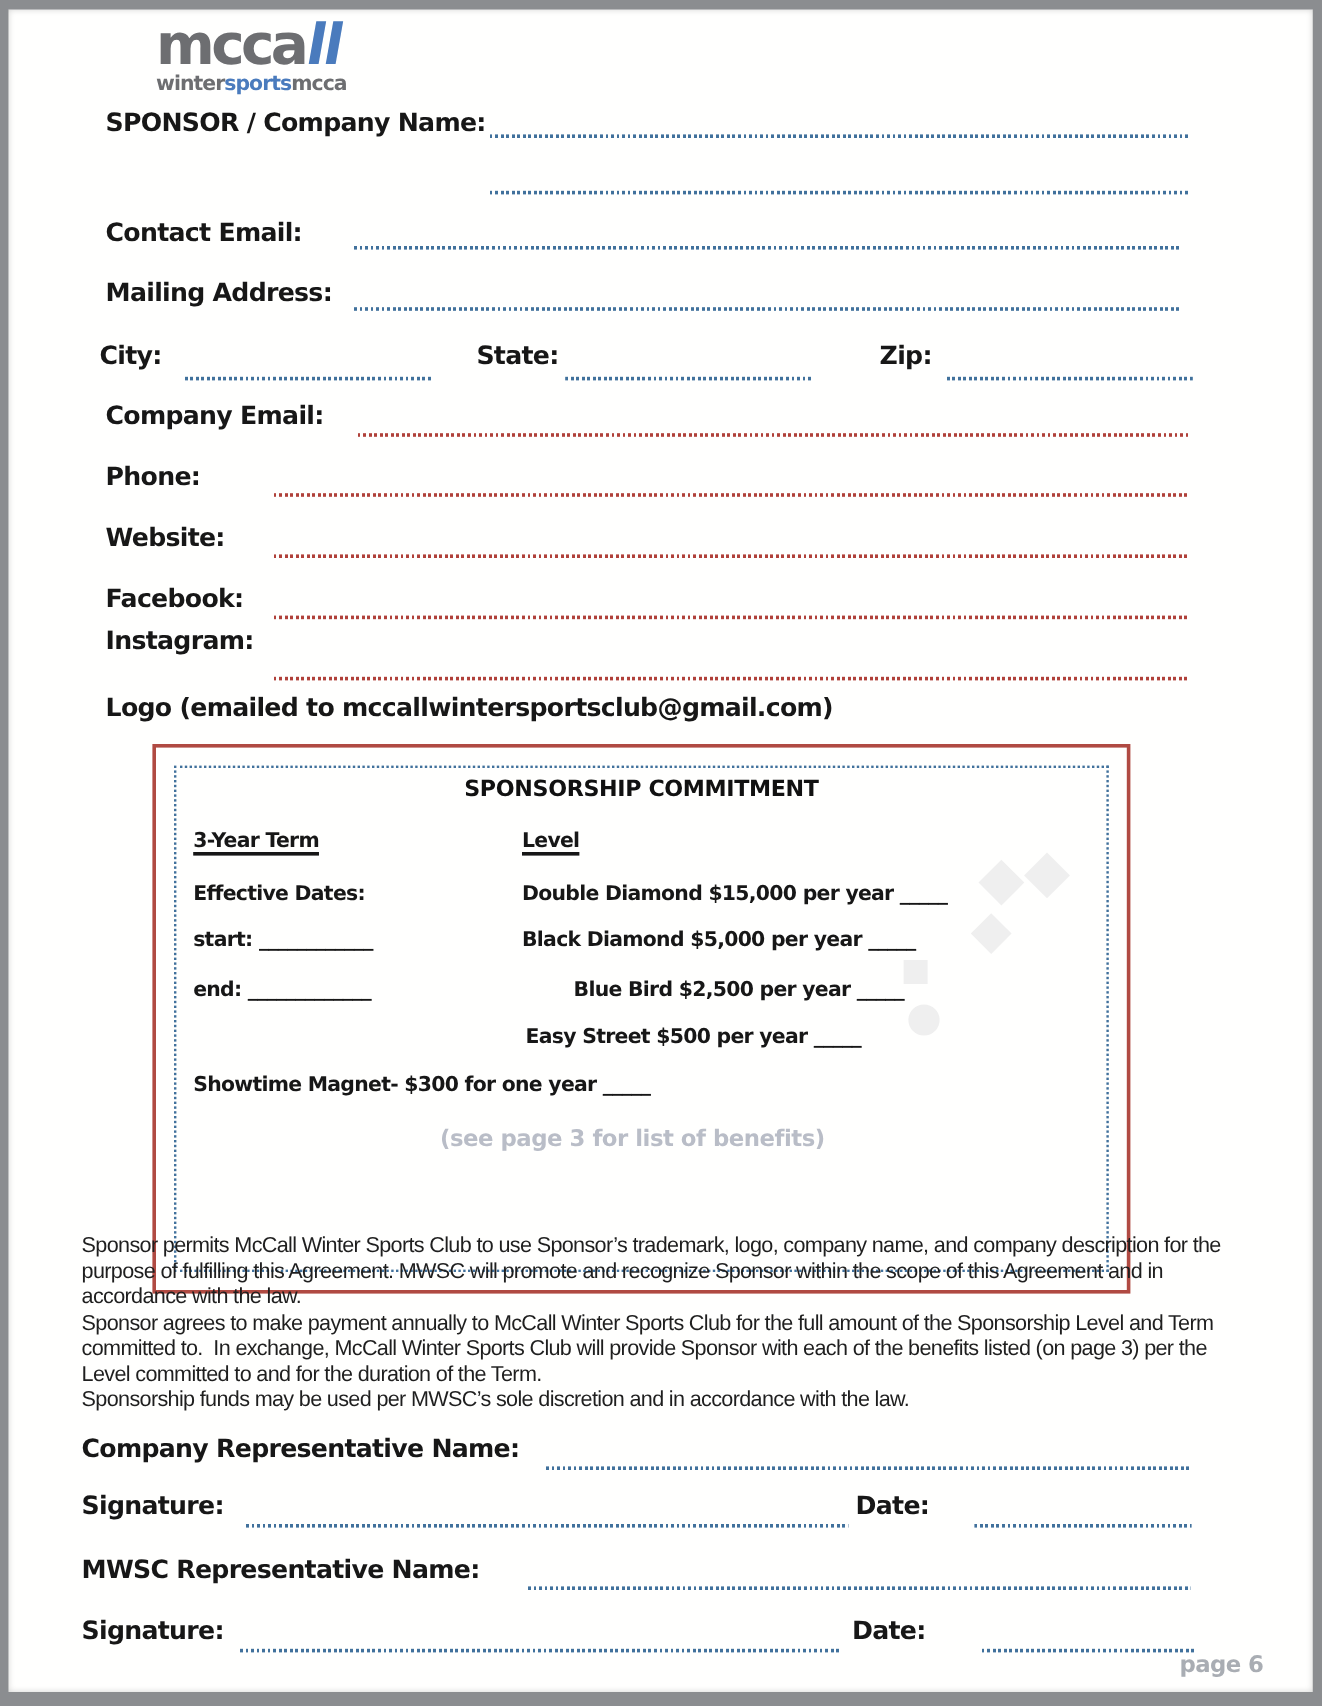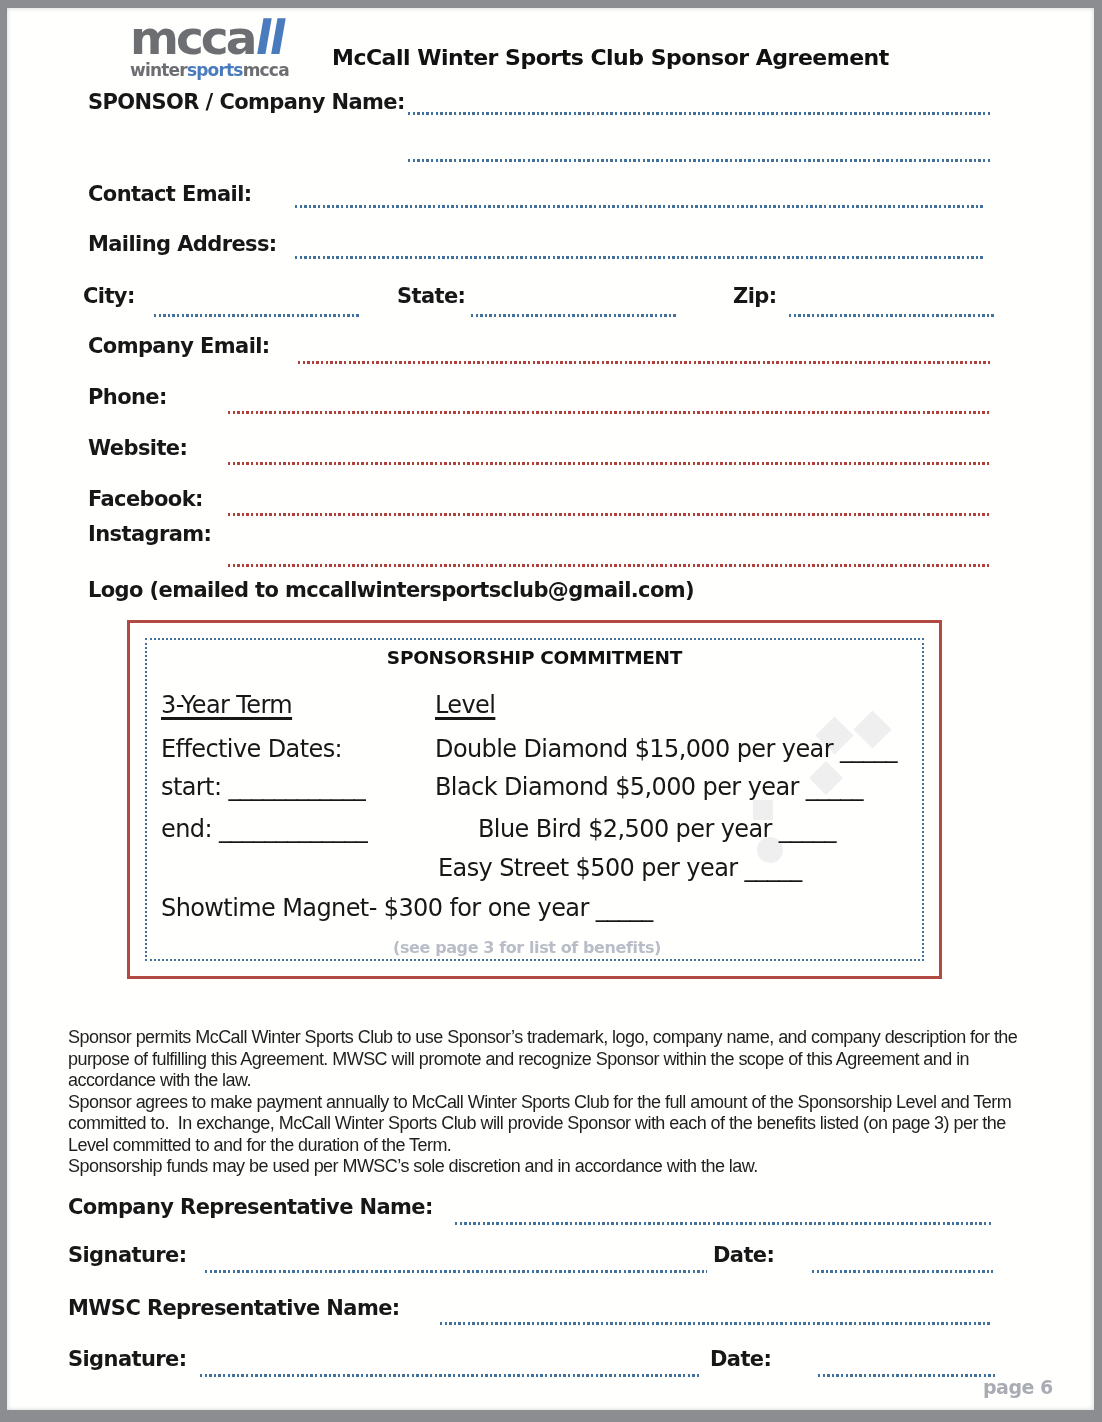"McCall Winter Sports Club Sponsor" h1.doc-title { html: <h1>McCall Winter Sports Club Sponsor Agreement</h1> -> none }
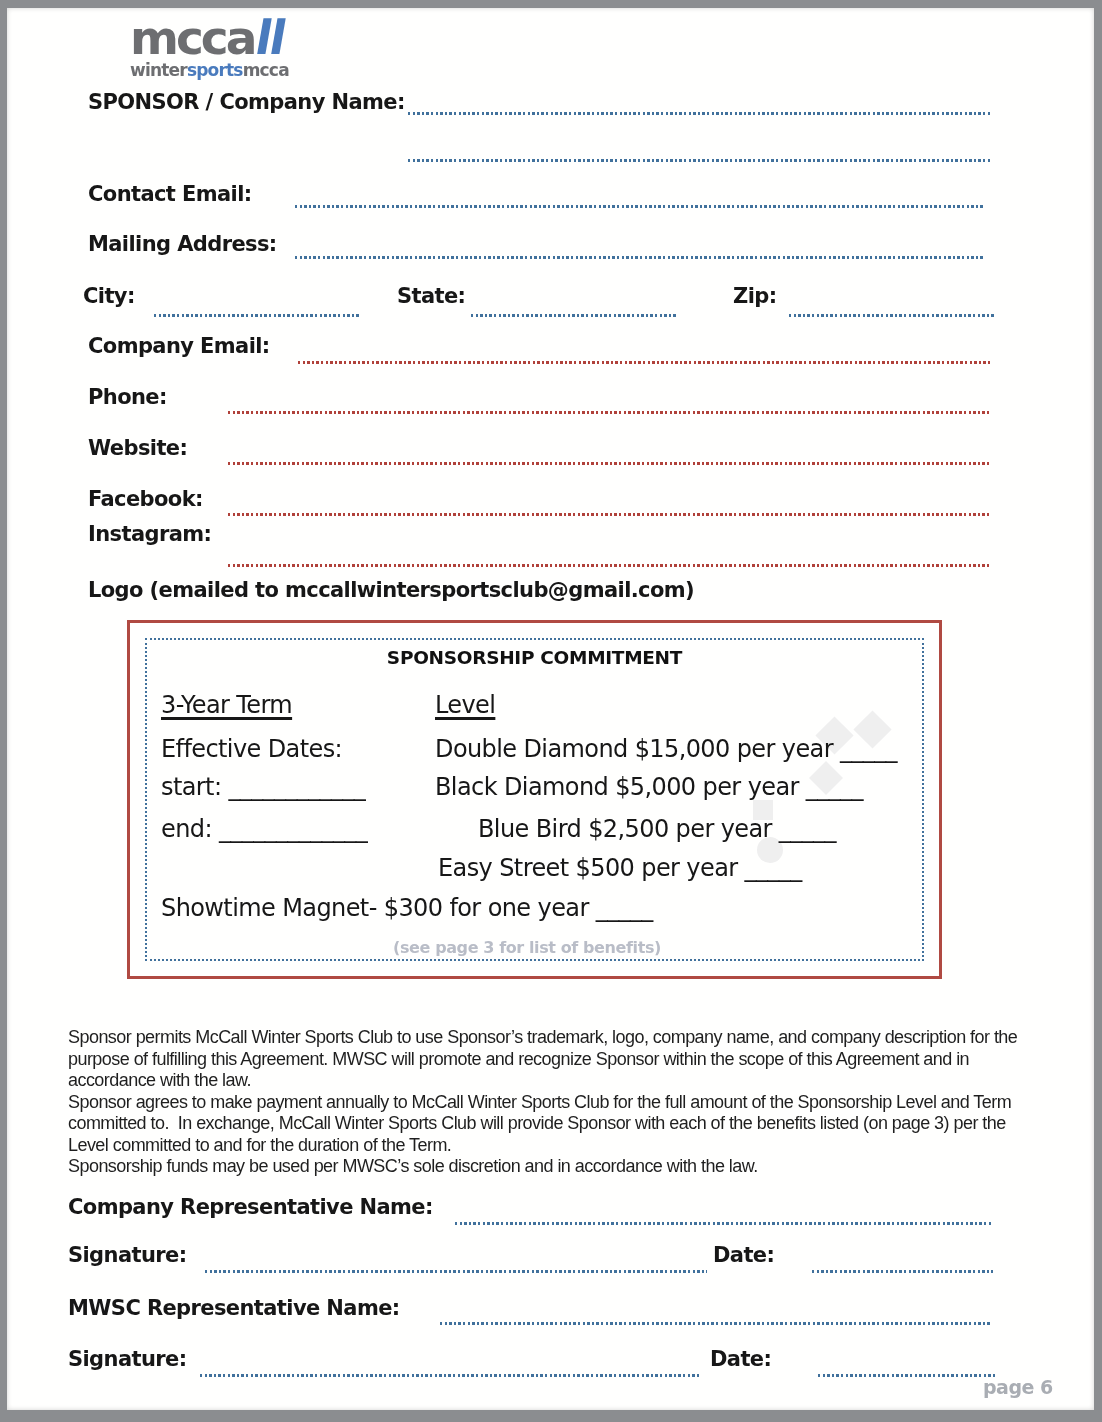"SPONSORSHIP COMMITMENT" .commit-box { height: 359px -> 458px }
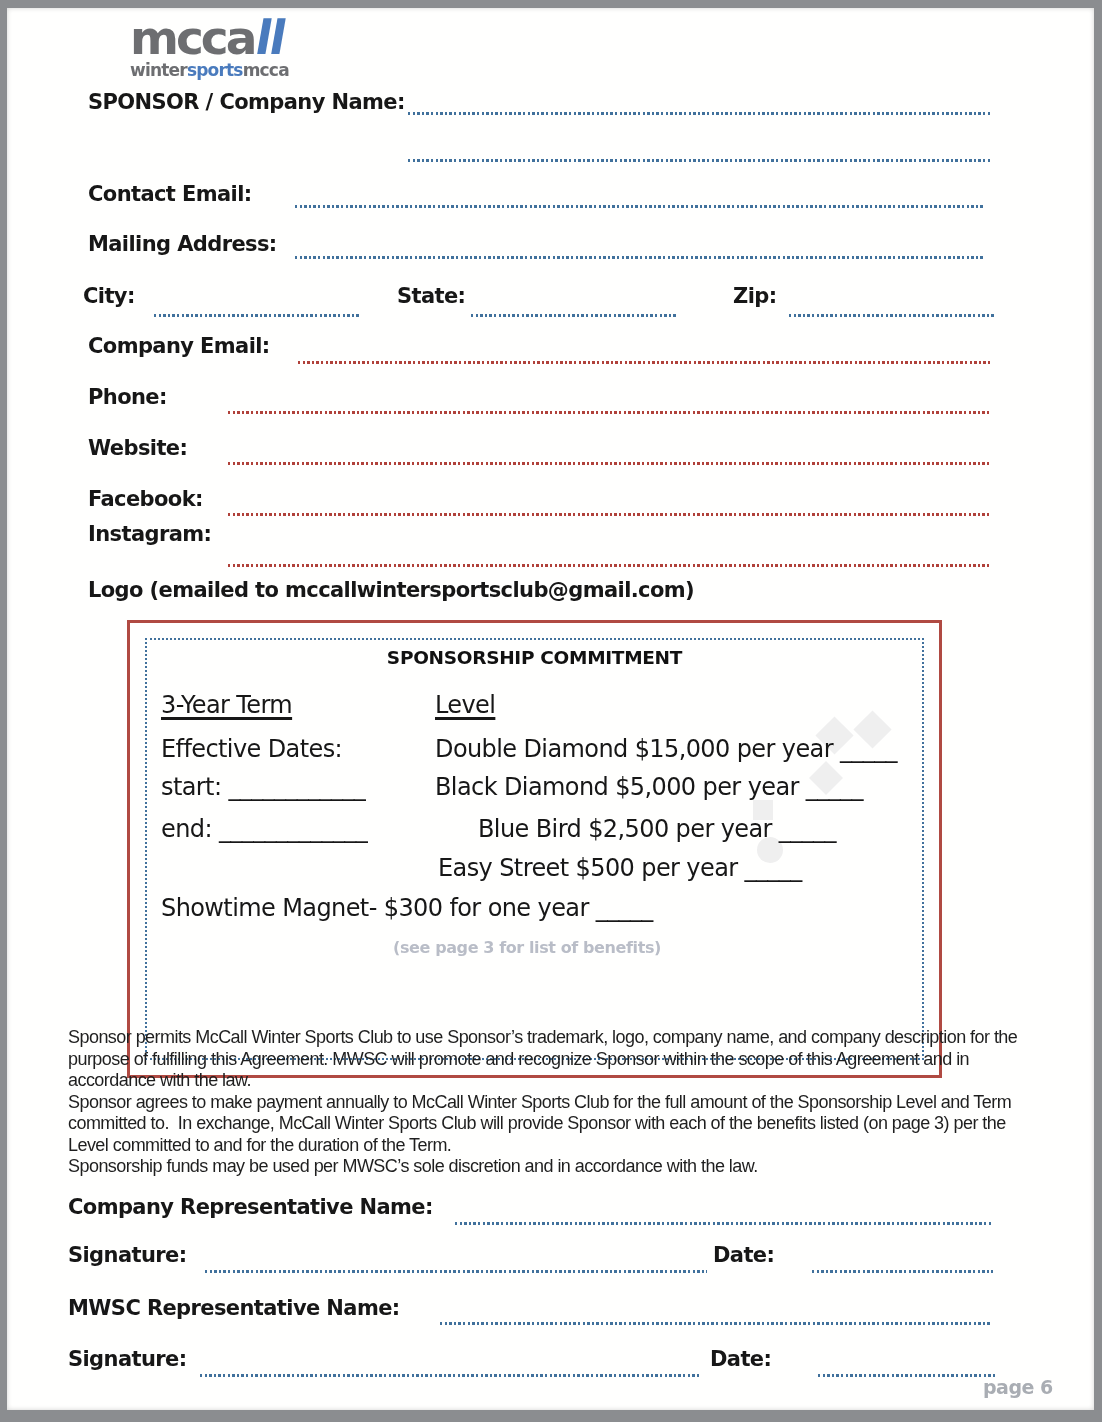"3-Year Term" .citem { font-size: 24px -> 17px; font-weight: normal -> bold }
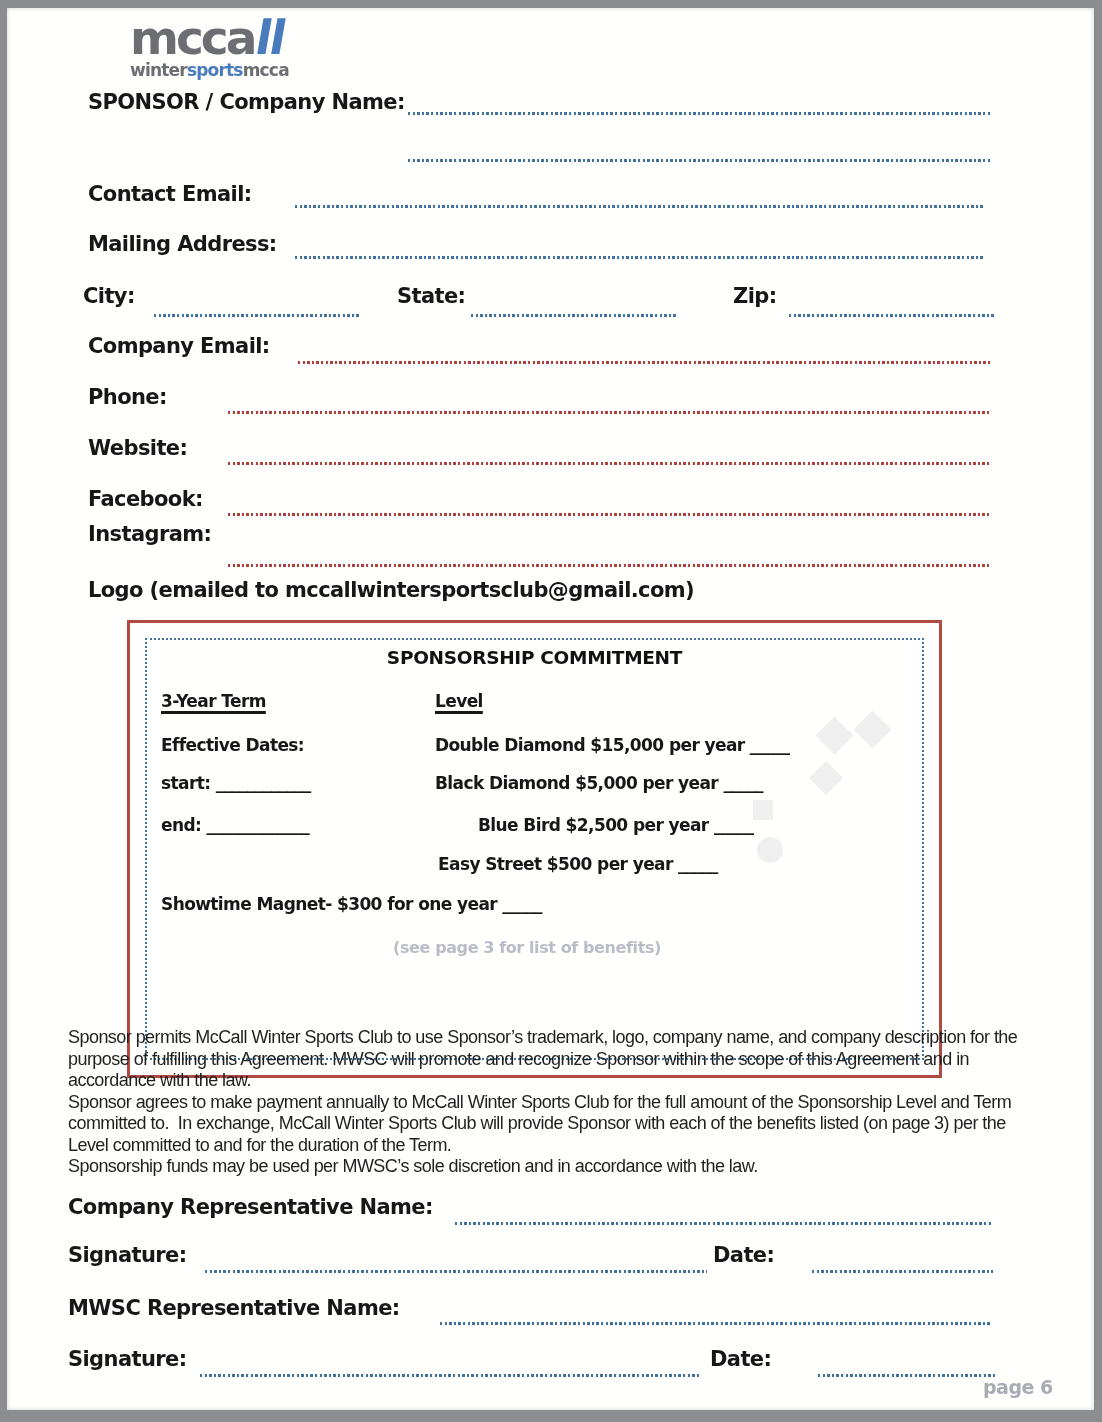"(see page 3 for list" .benefits-note { font-size: 16px -> 19px }
